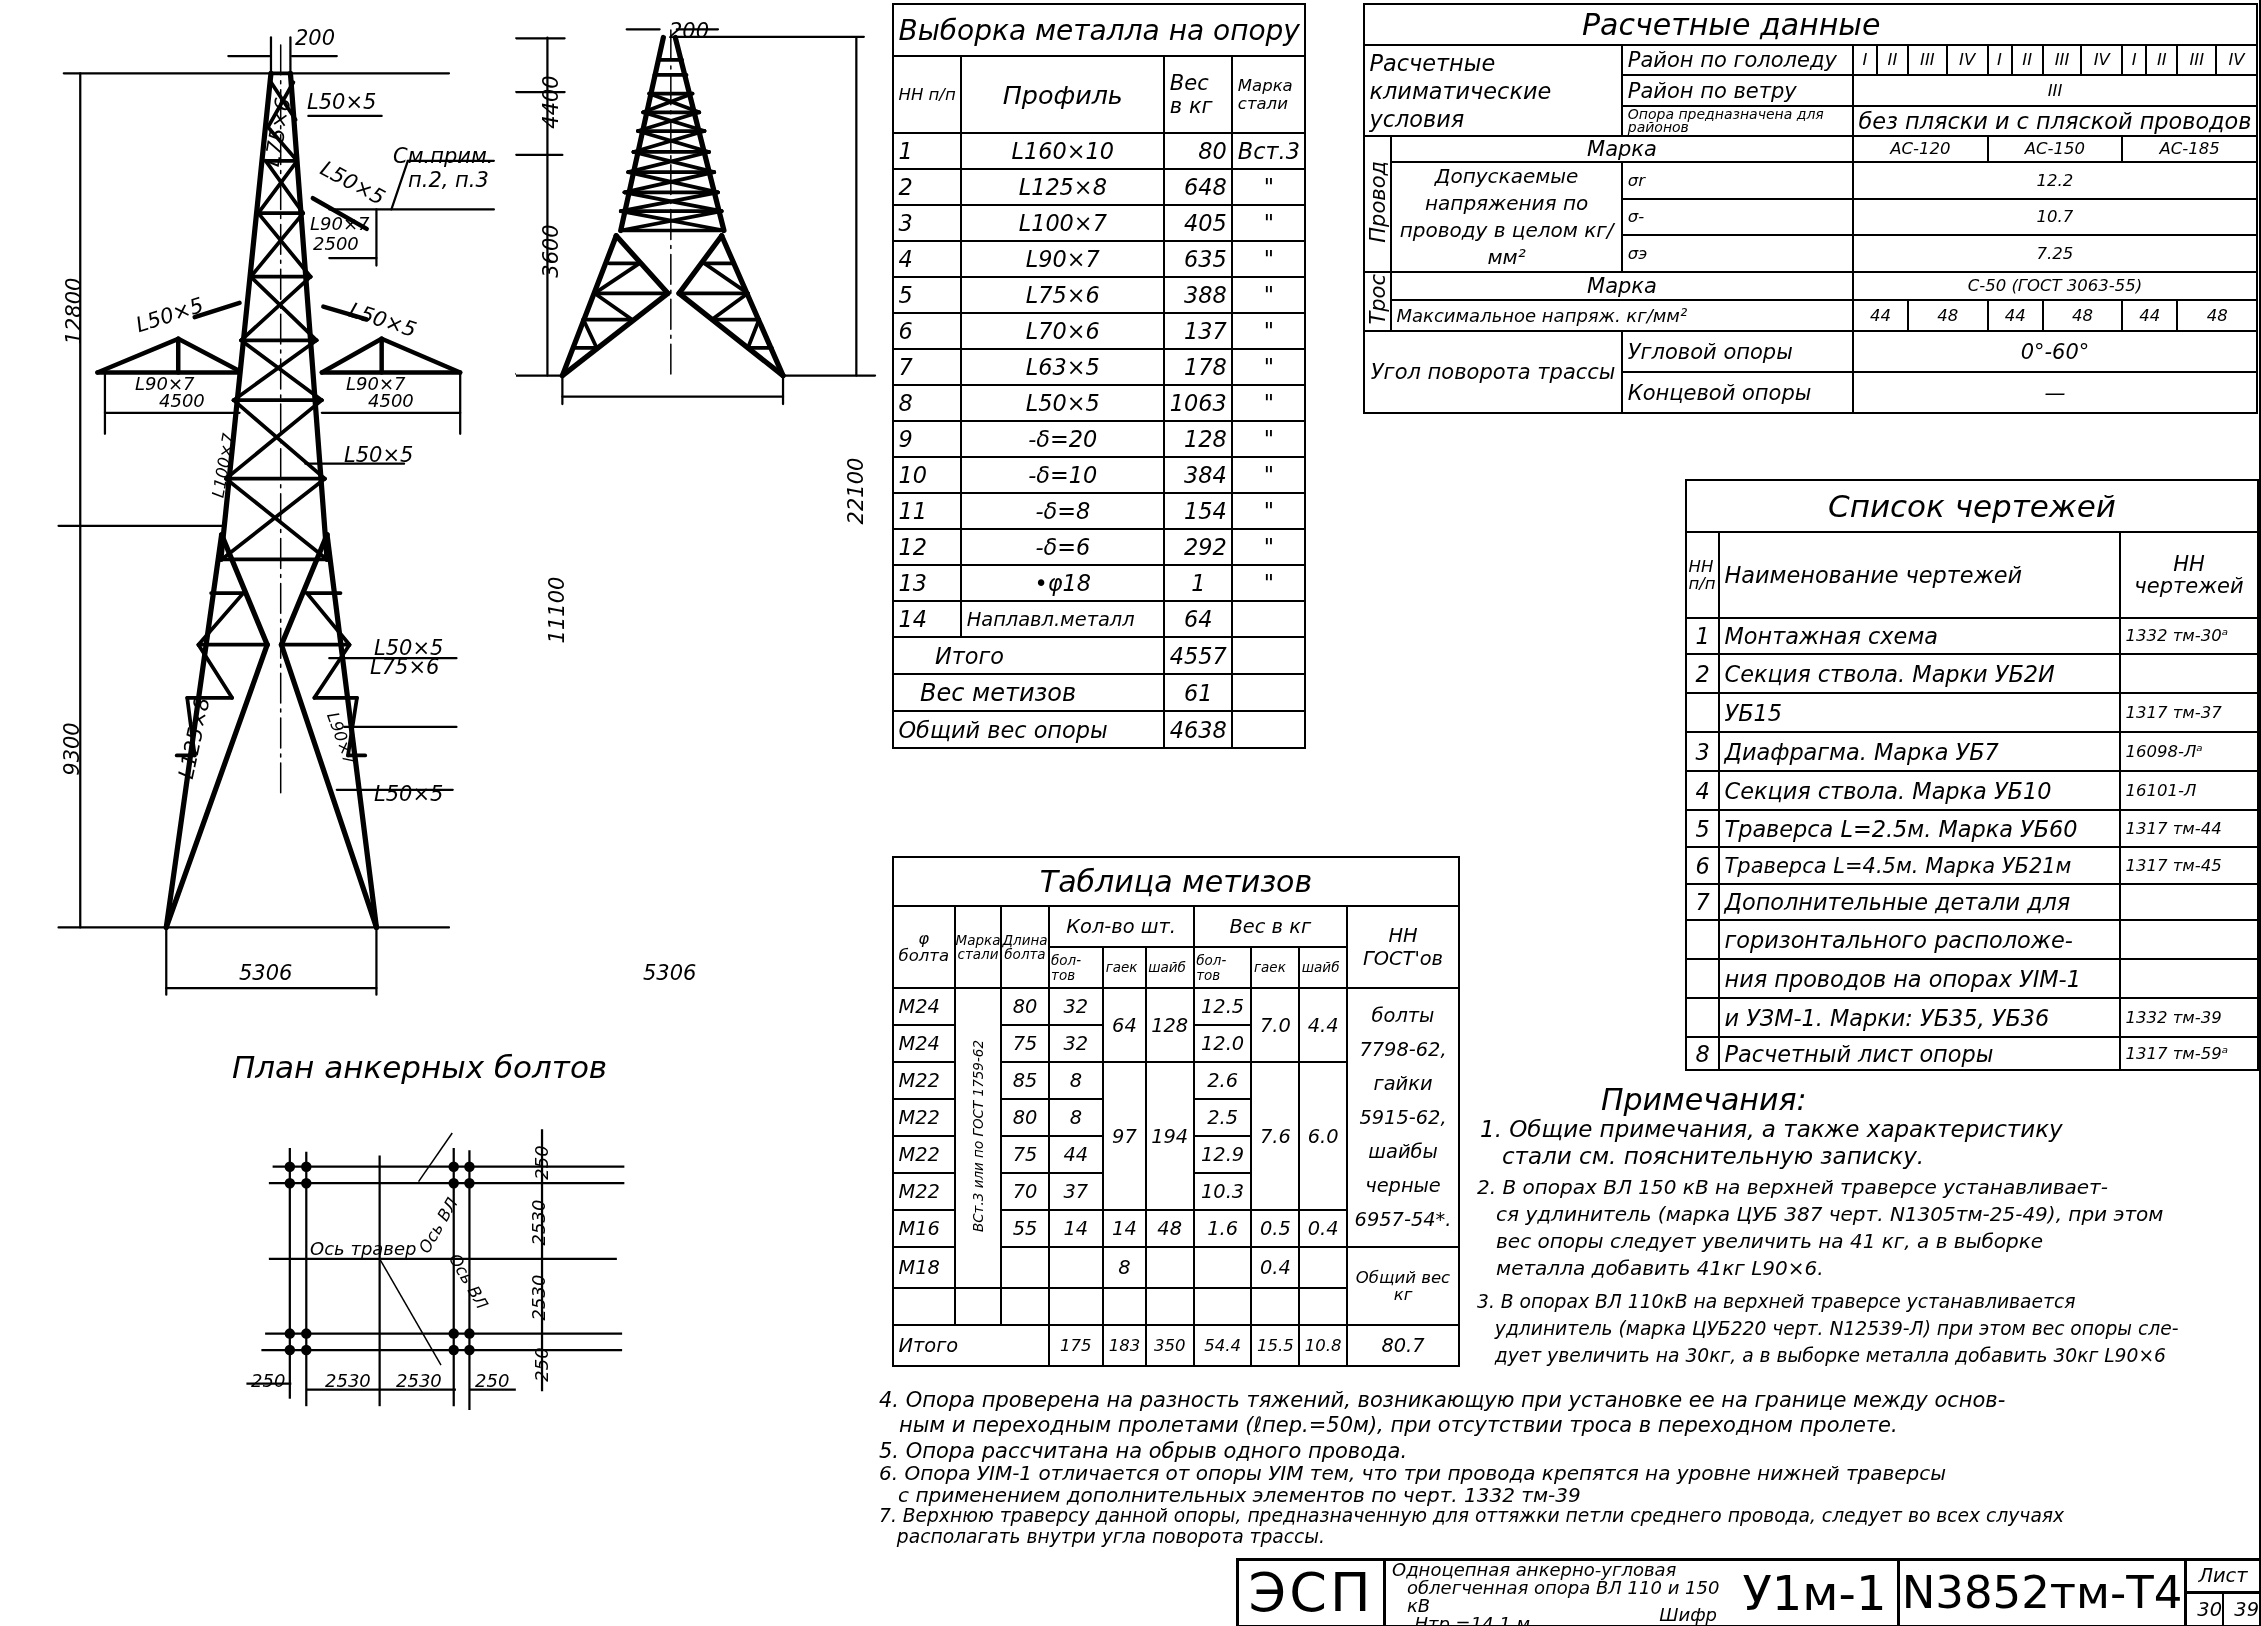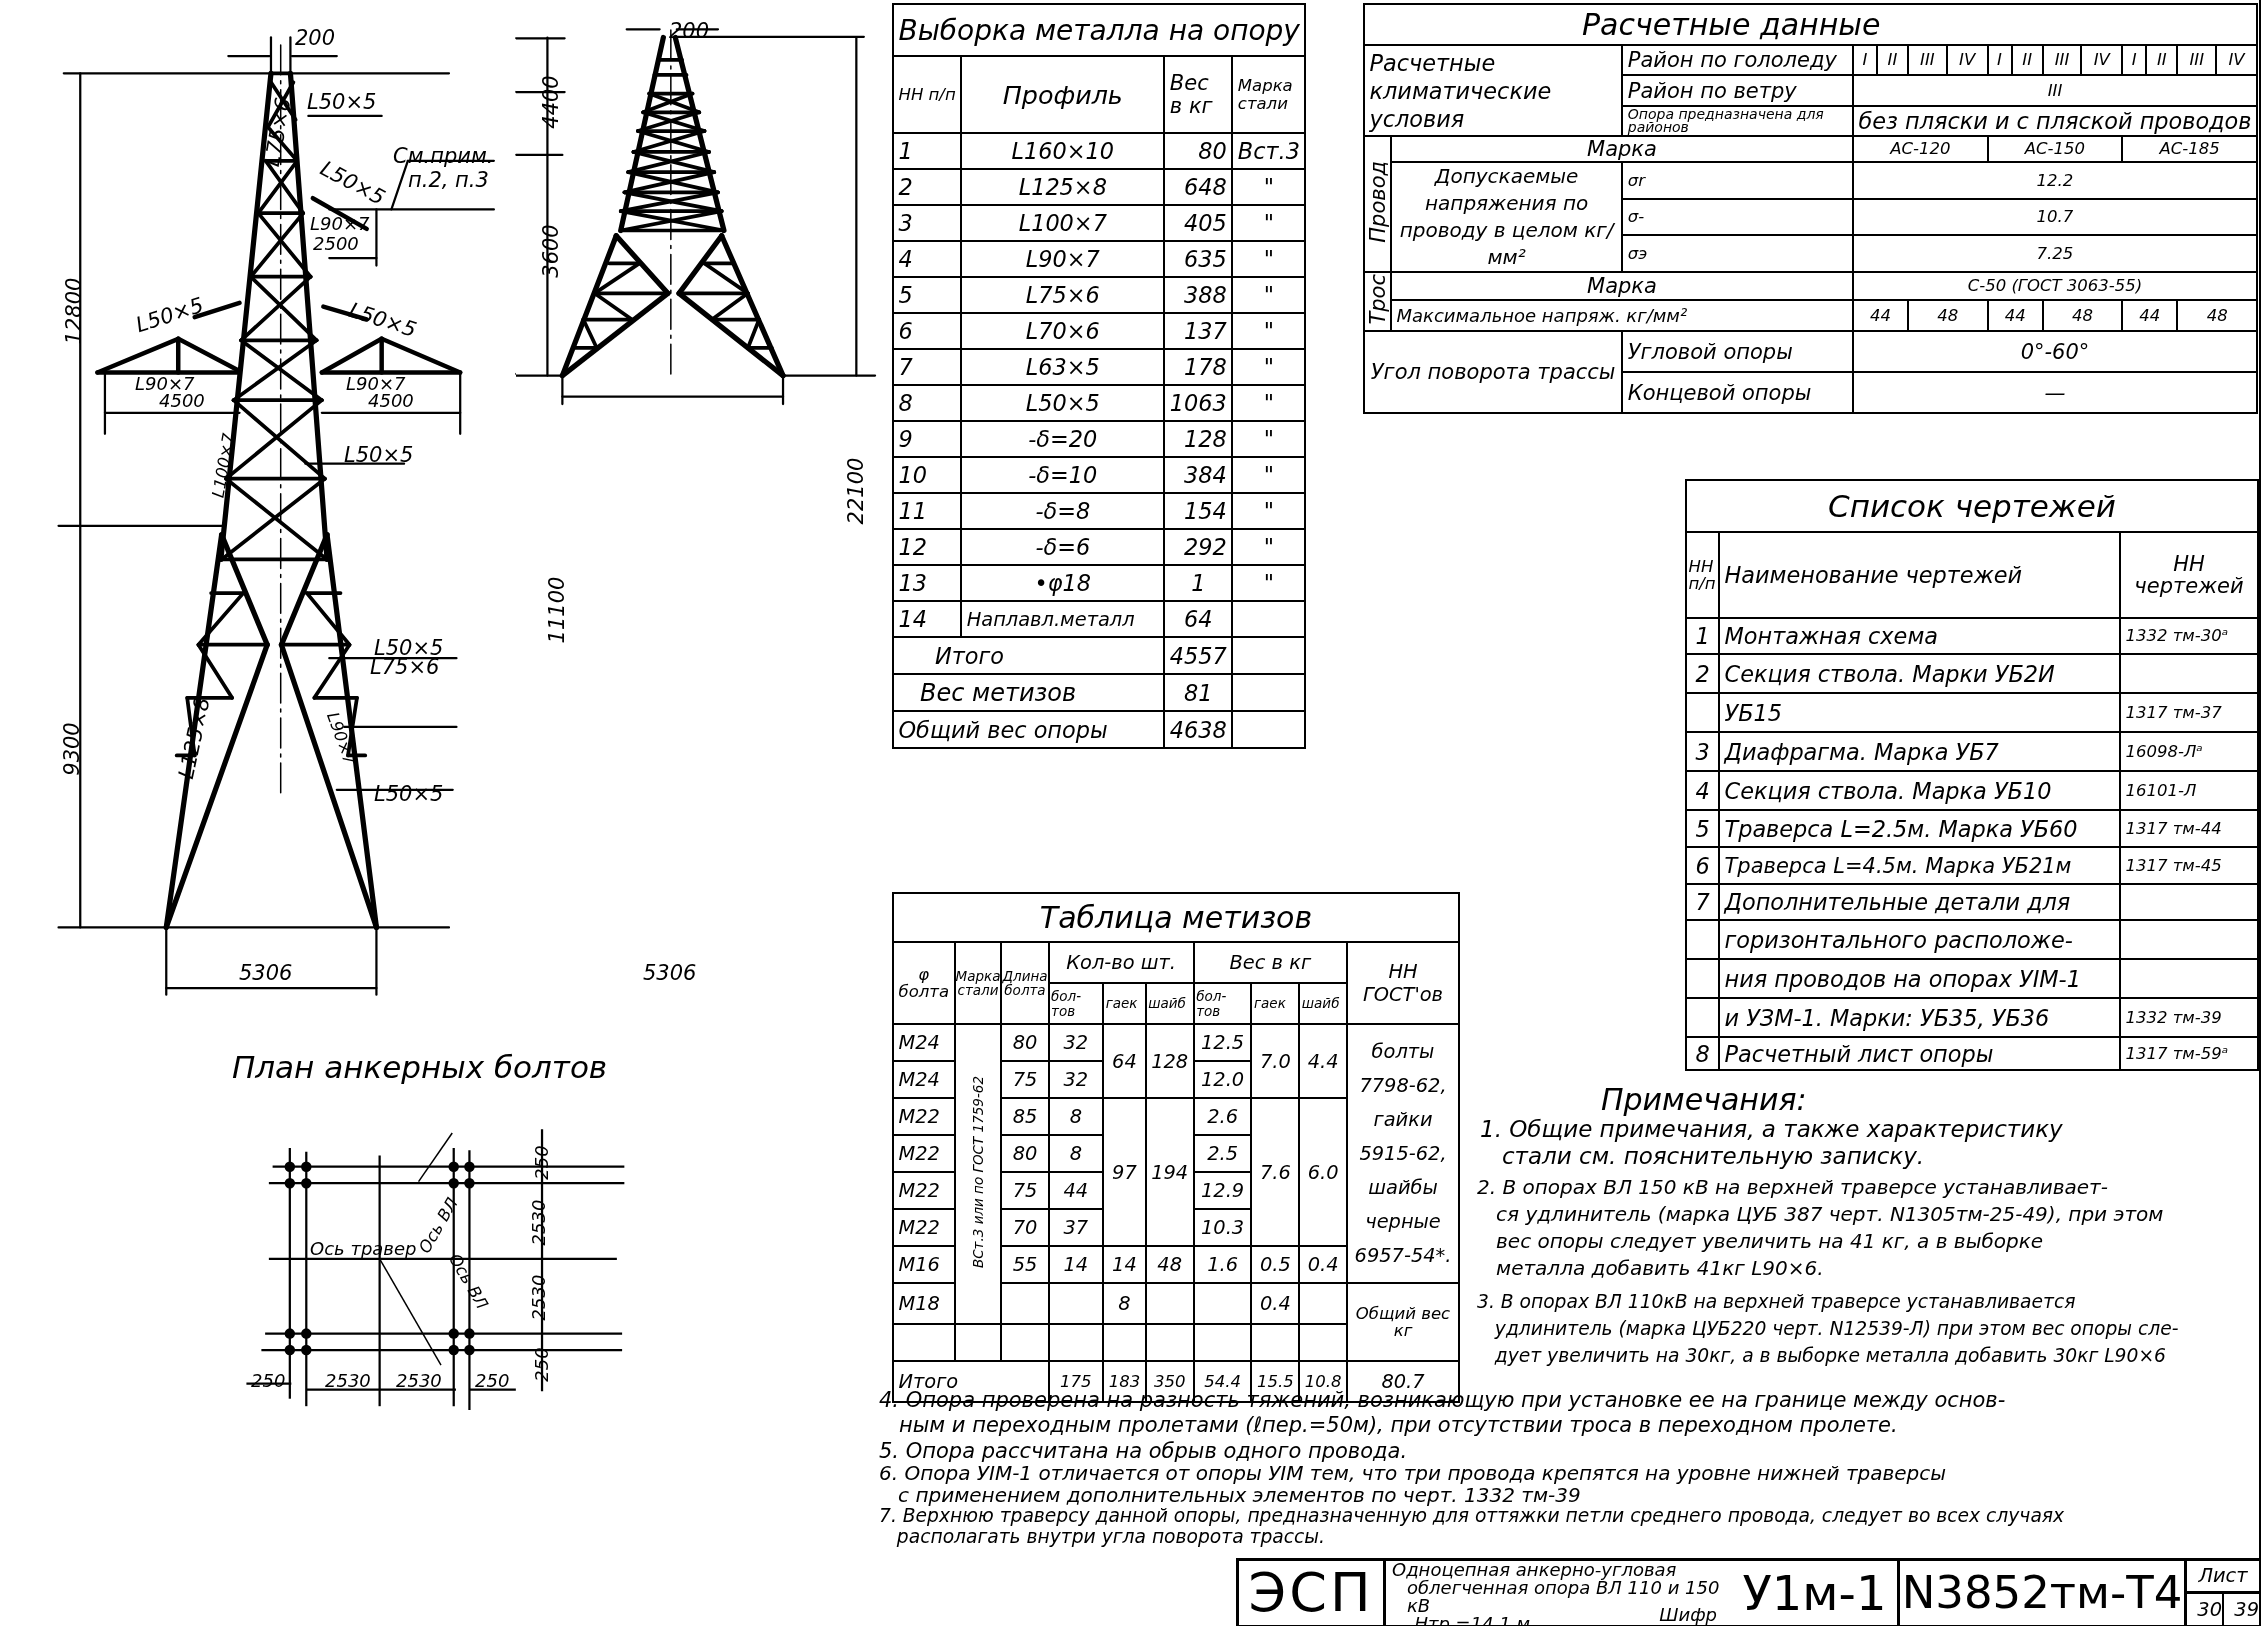"81" td.c { text: 81 -> 61 }
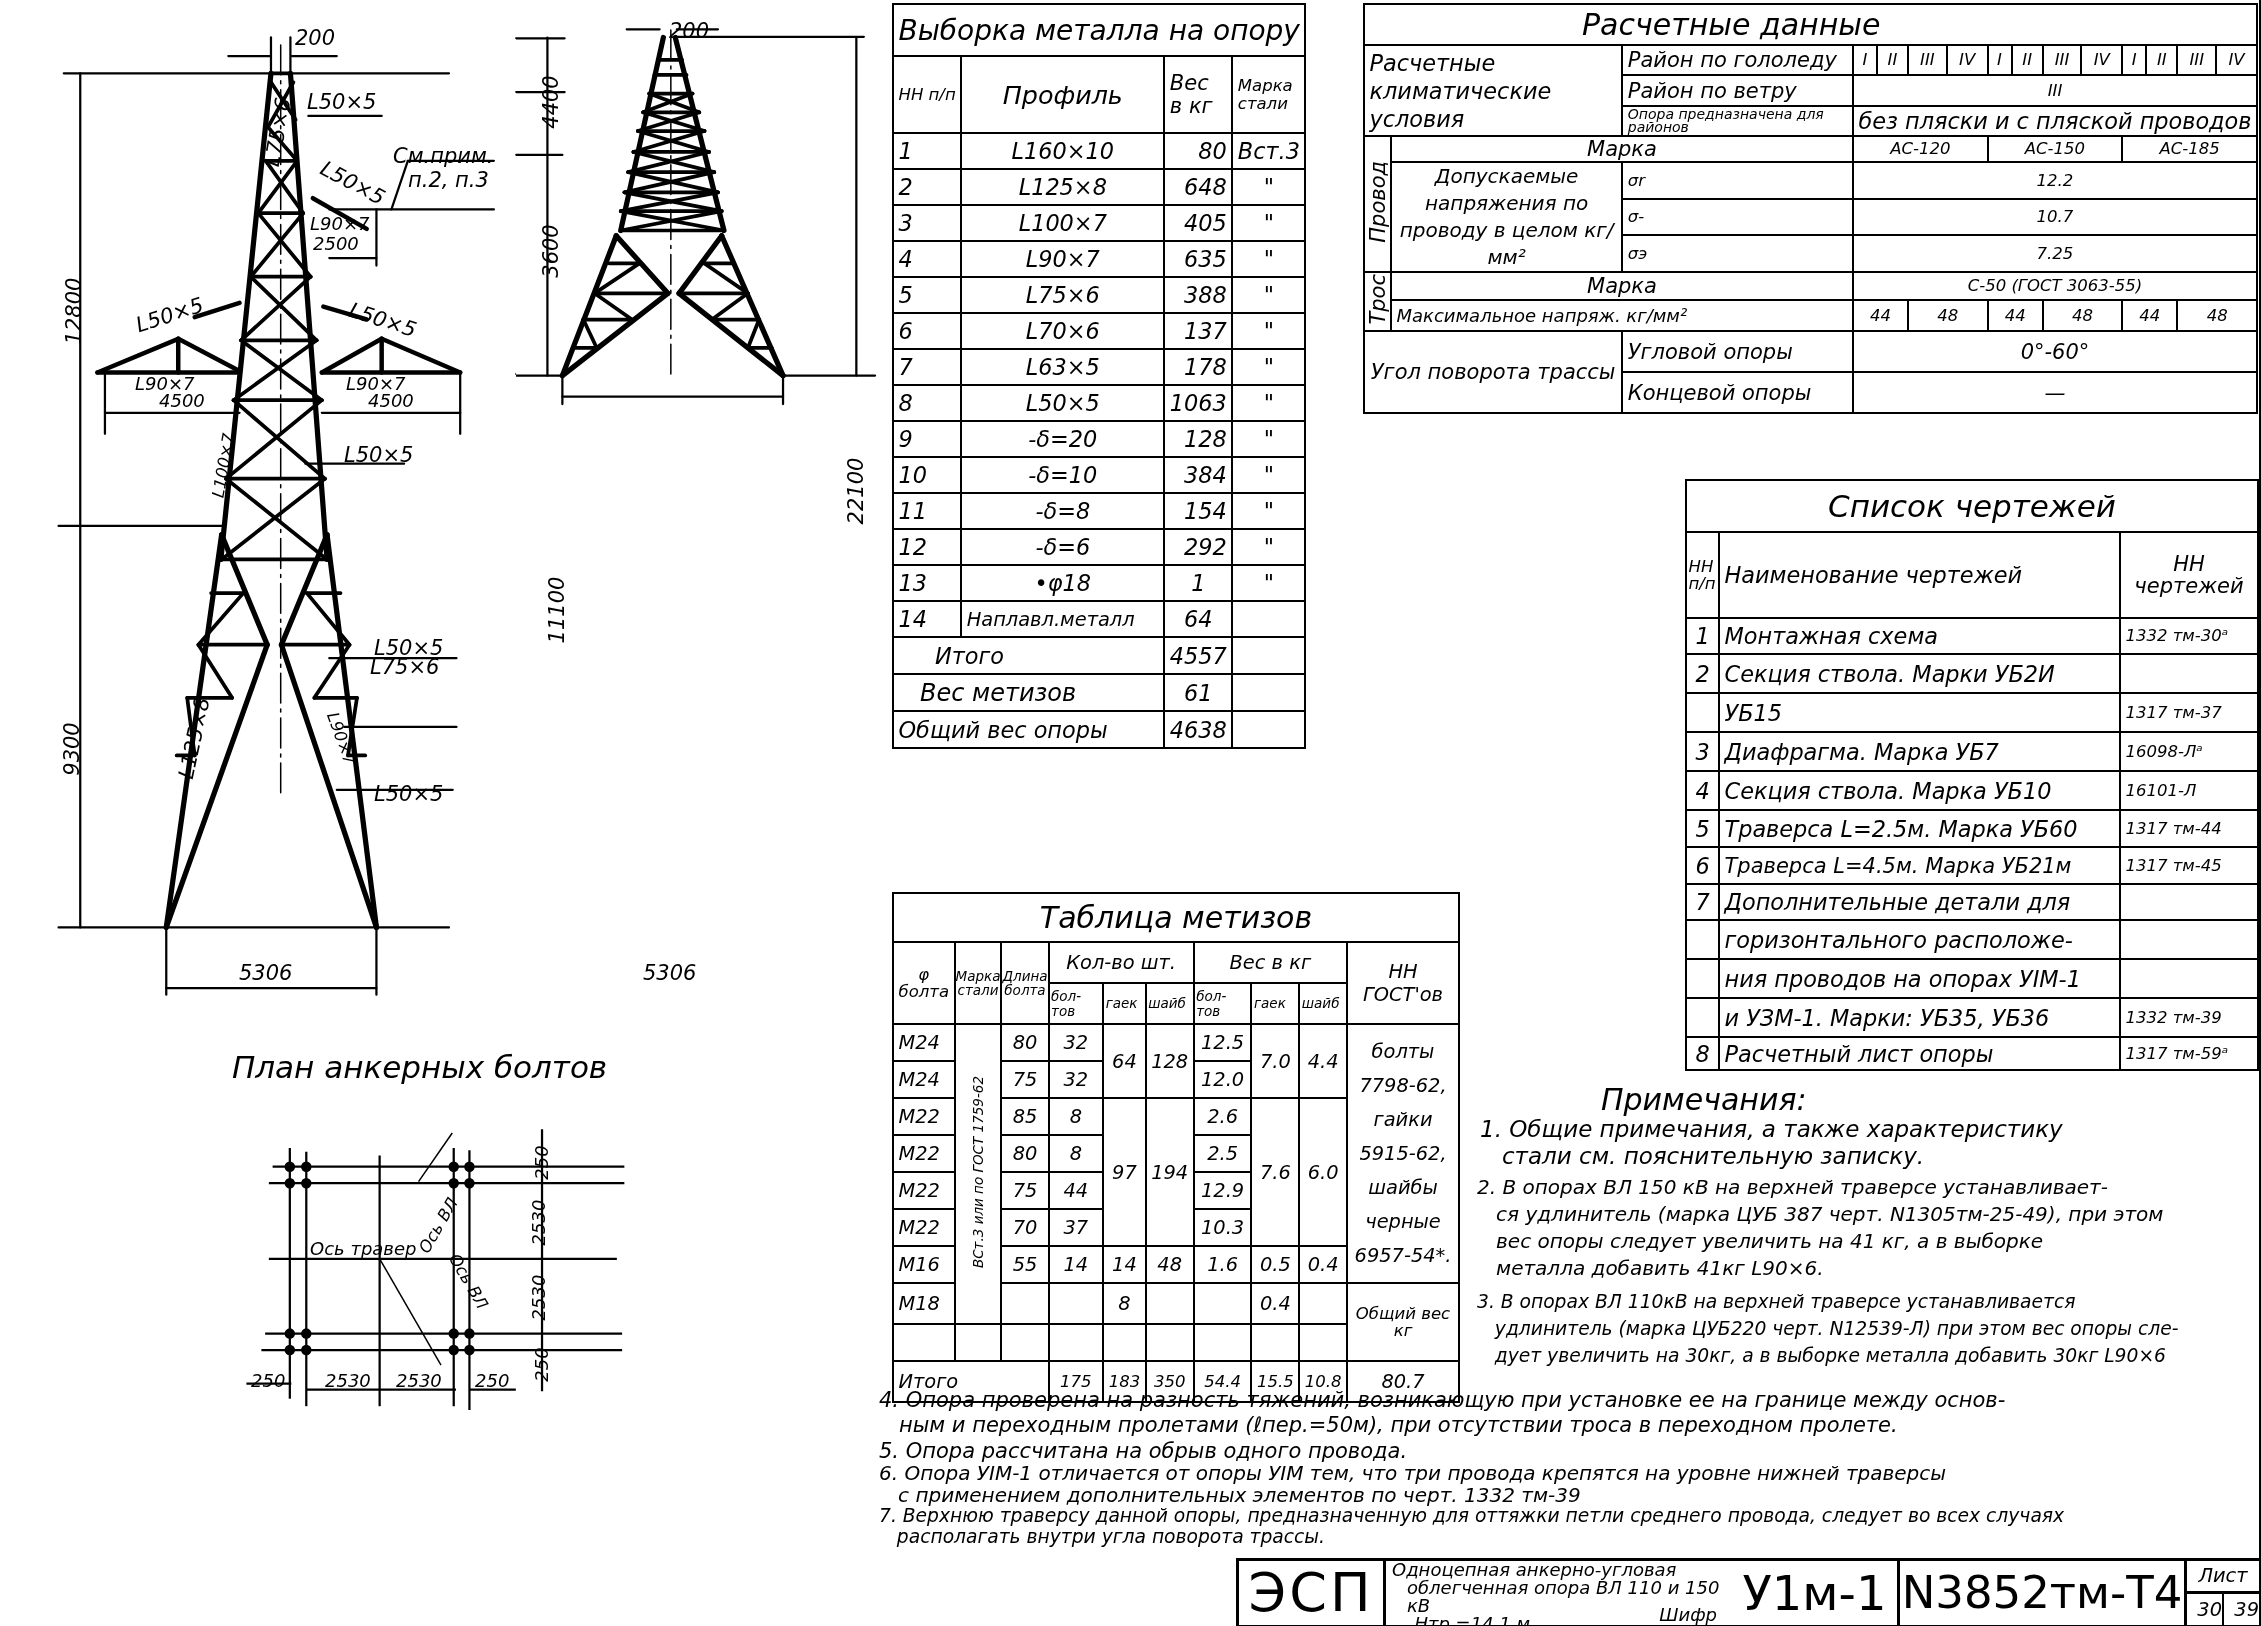"Таблица метизов" table { margin-top: 36px -> none }
